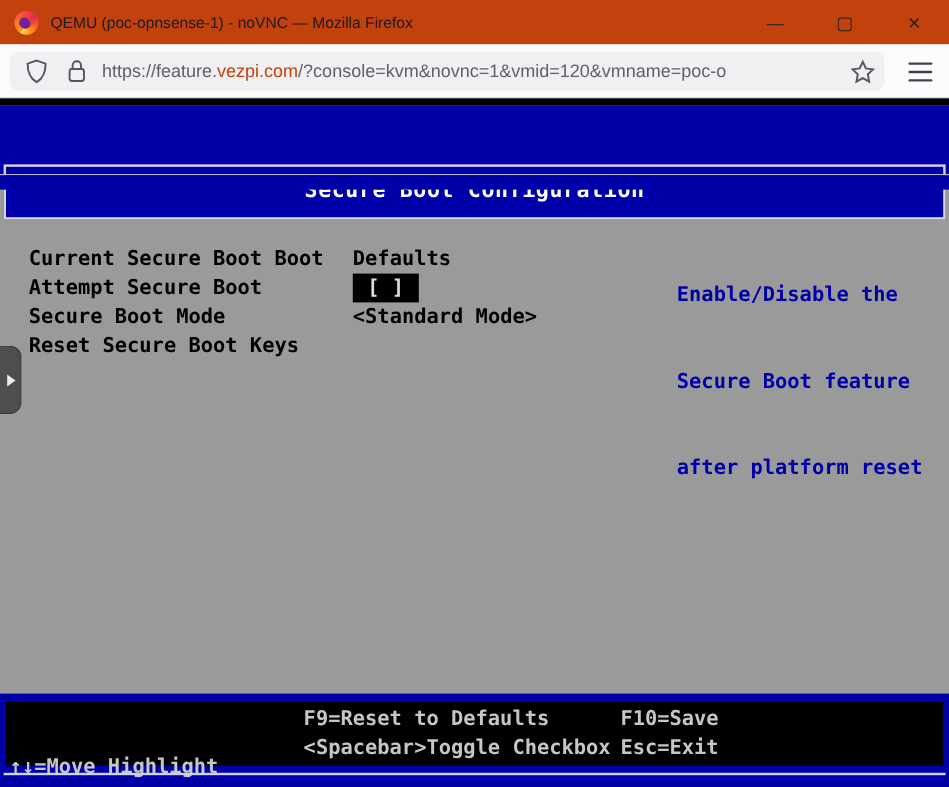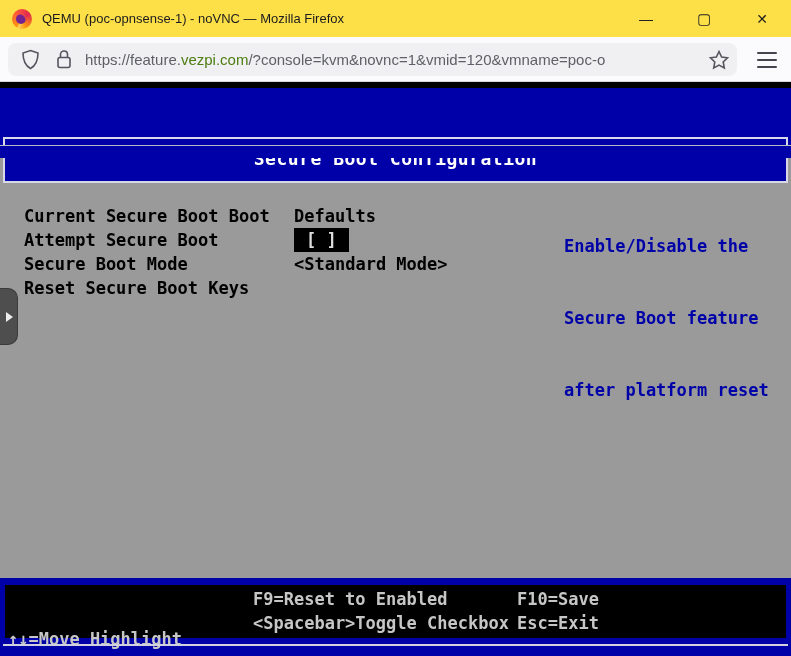"QEMU (poc-opnsense-1) - noVNC —" .titlebar { background: #fde047 -> #c2410c }
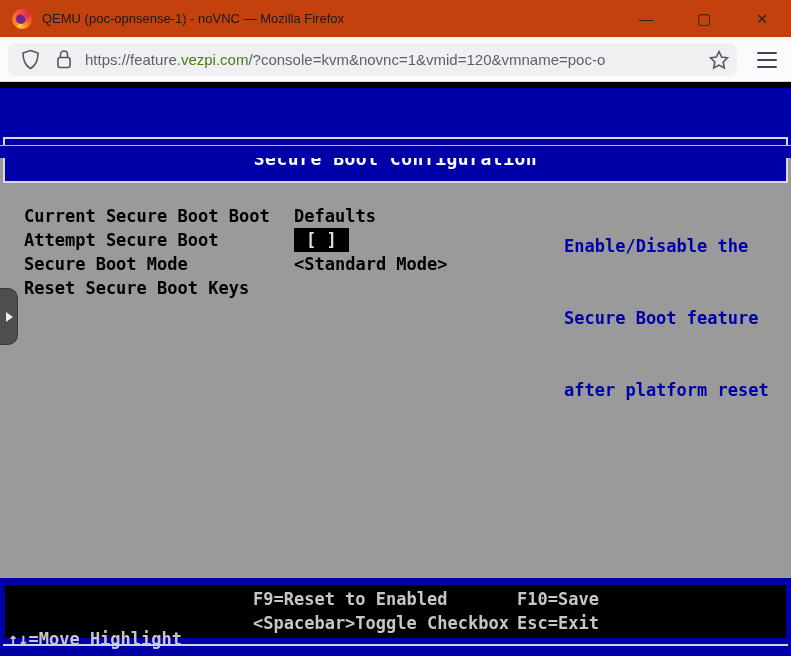"vezpi.com" .url-domain { color: #4d7c0f -> #c2410c }
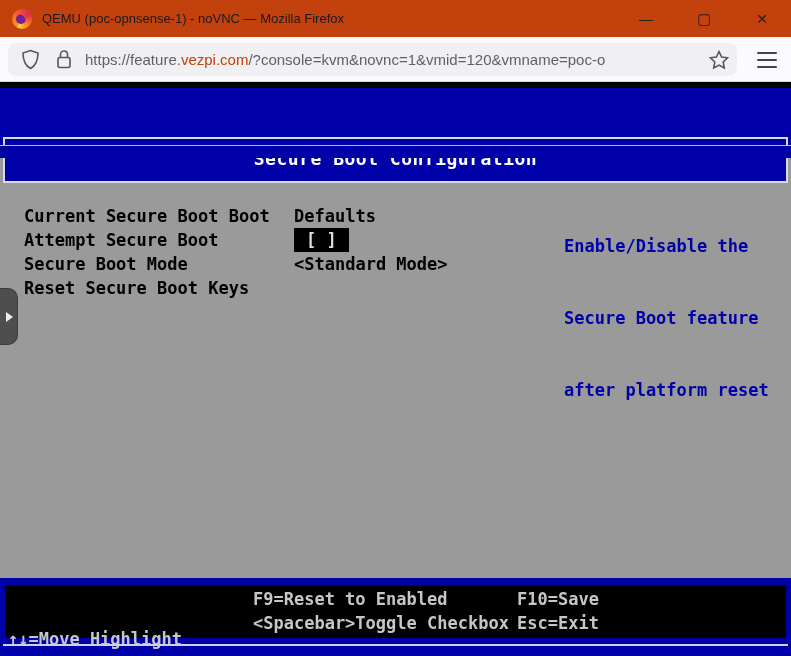"F9=Reset to Enabled" span.fkey { text: Enabled -> Defaults }
